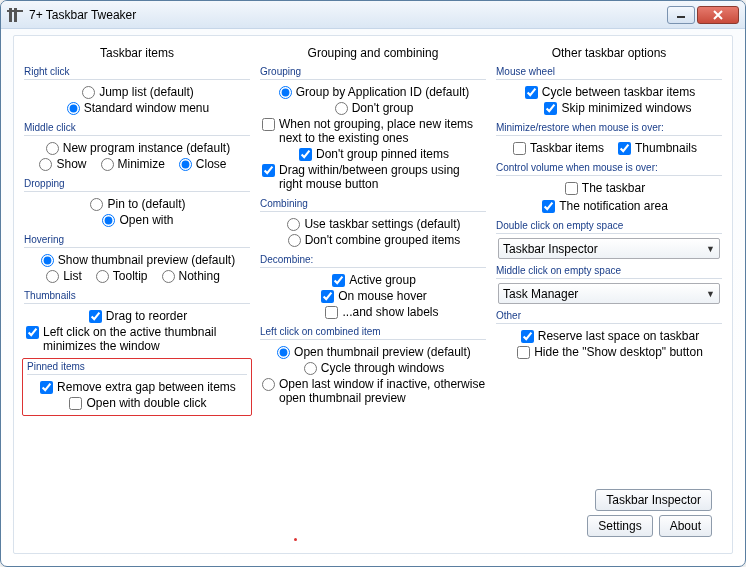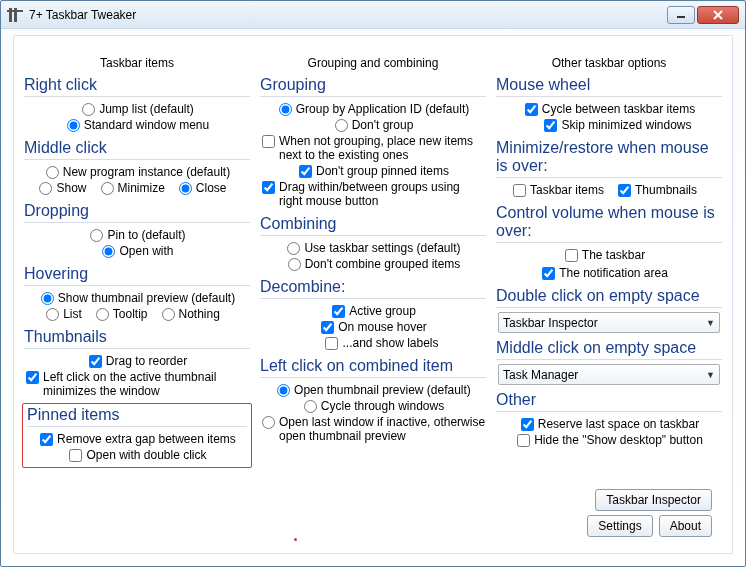"7+ Taskbar Tweaker" .window { border-radius: 2px -> 7px }
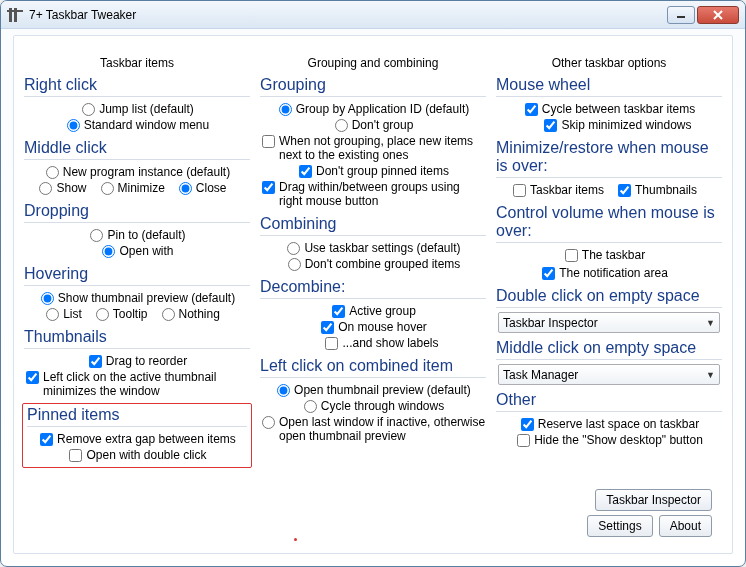"Taskbar items" .col { margin-top: 10px -> none }
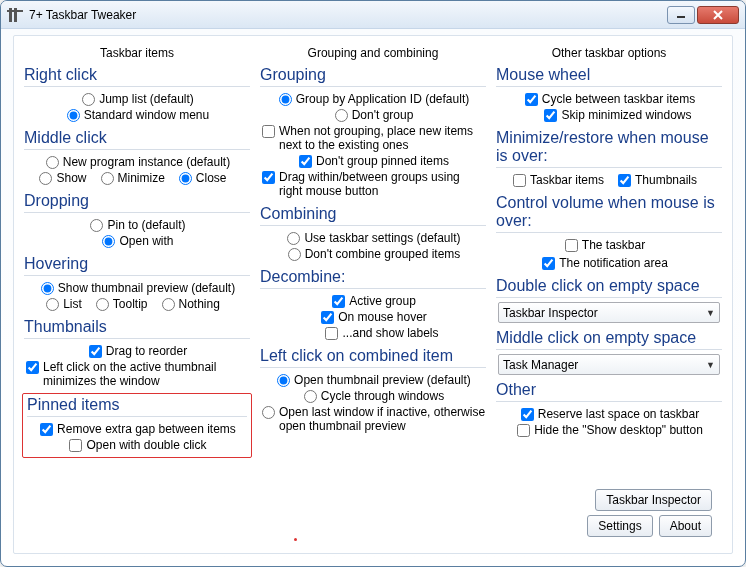"Right click" .gtitle { font-size: 16px -> 10px }
